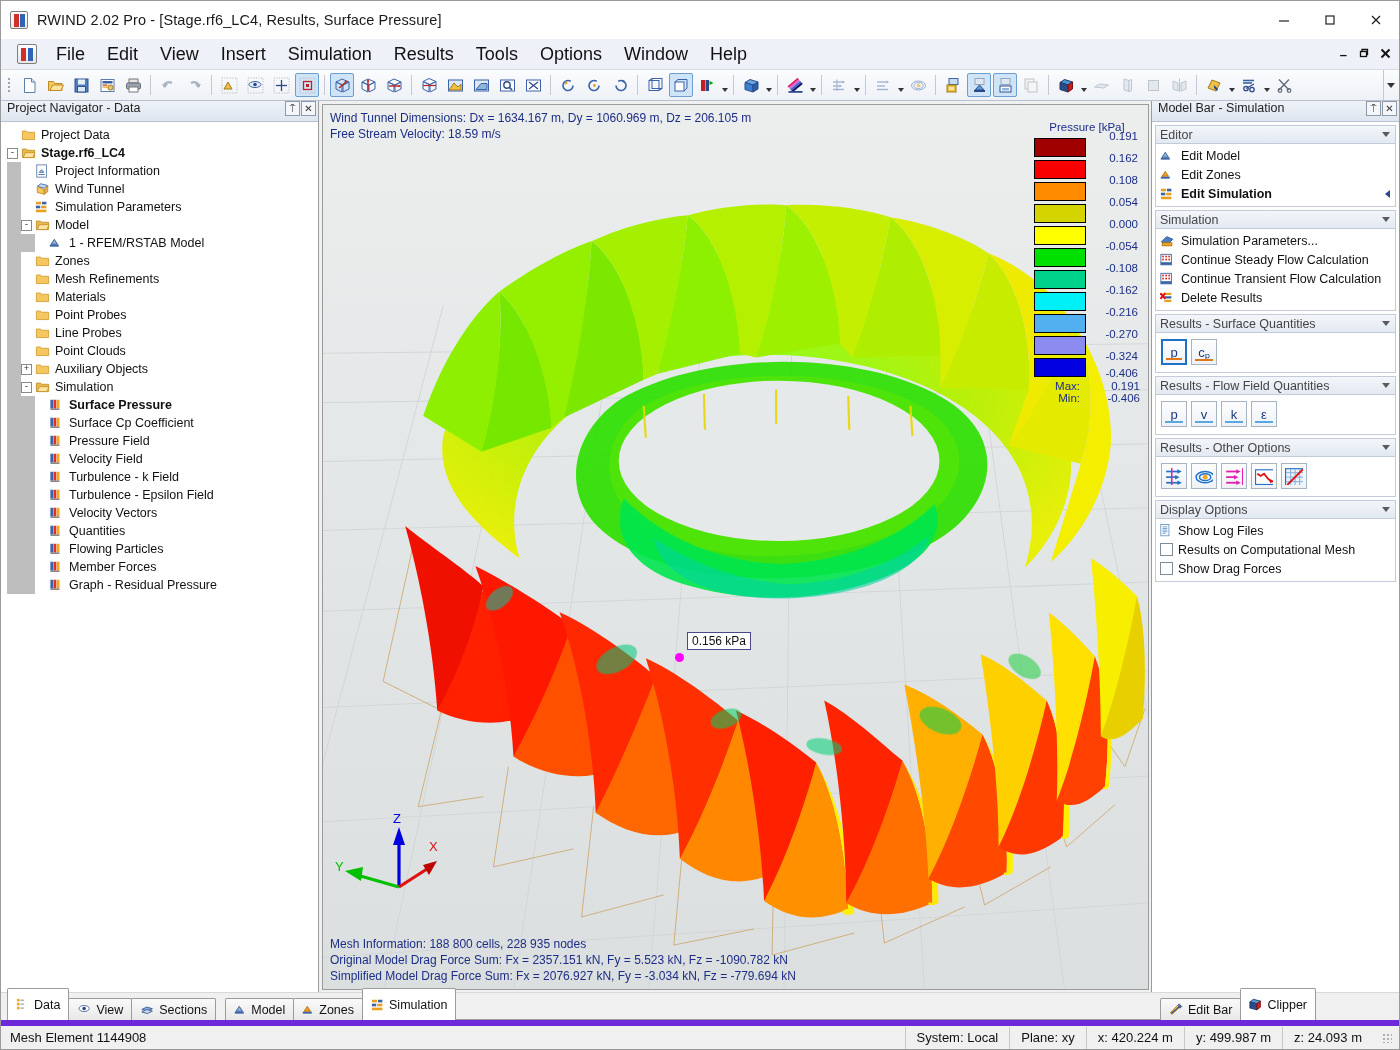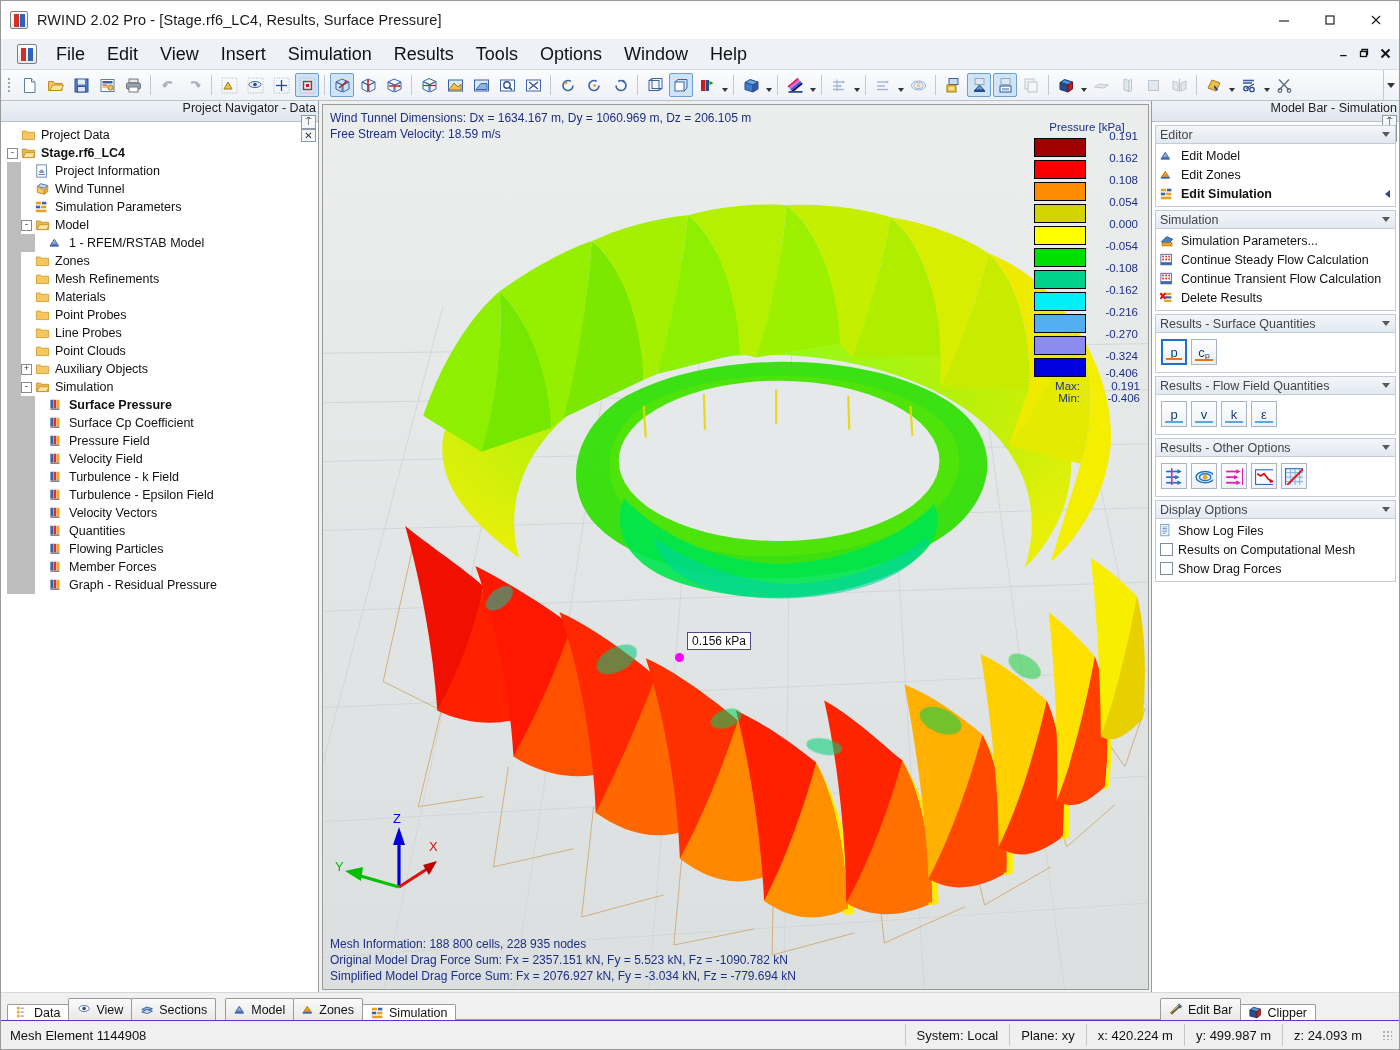"Project Navigator - Data" .panel-head { align-items: flex-end -> flex-start; flex-direction: column -> none }
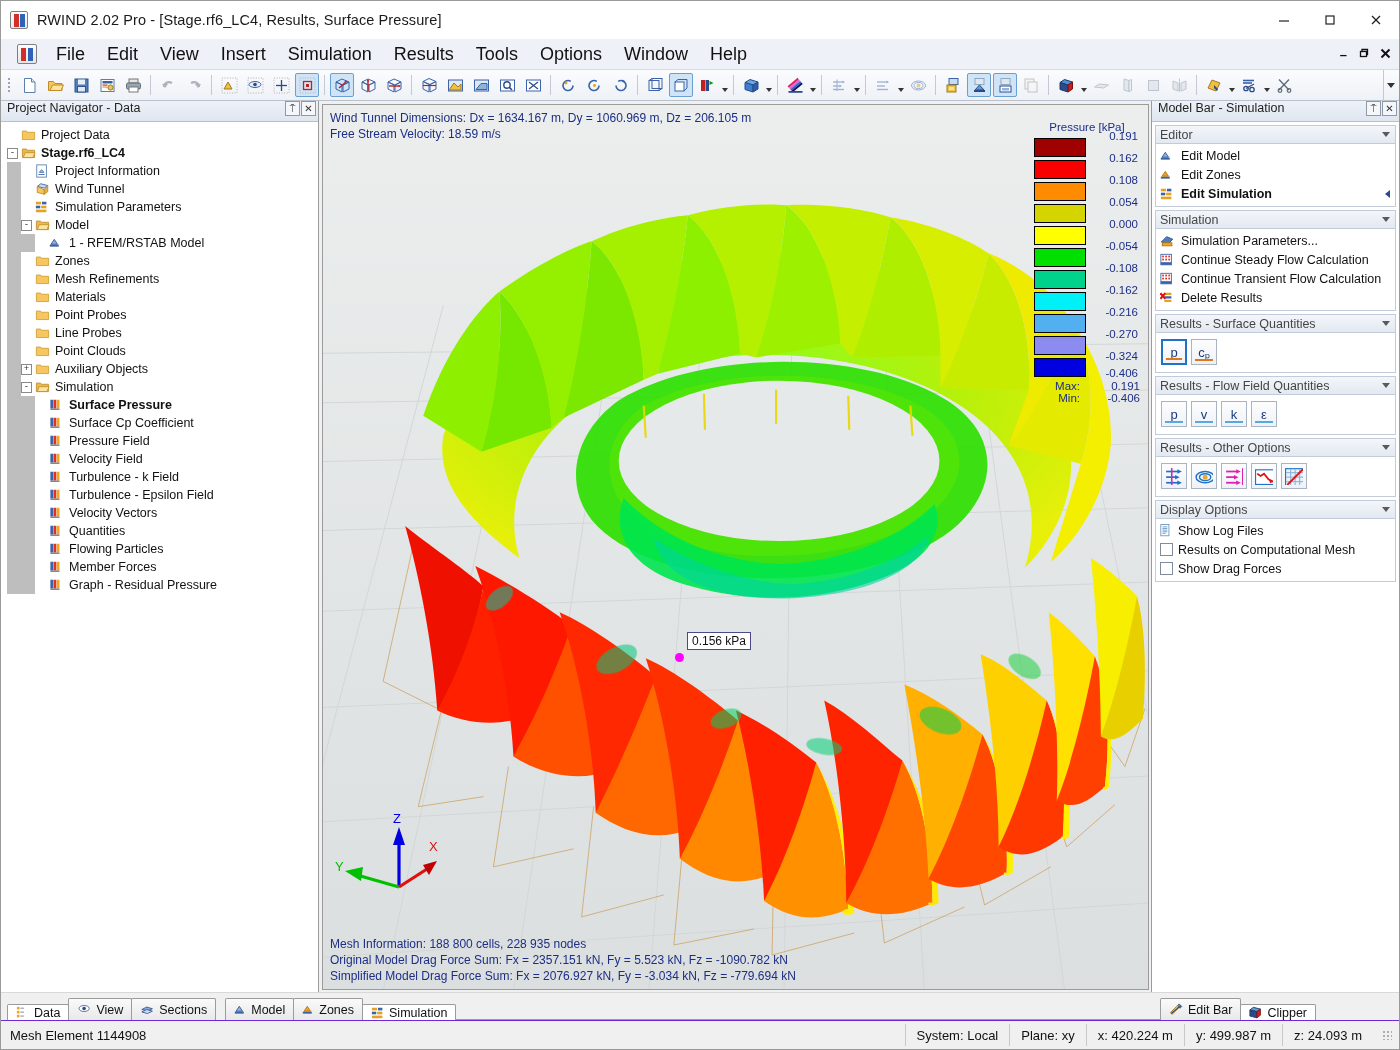"Data" .tab.active { height: 16px -> 32px }
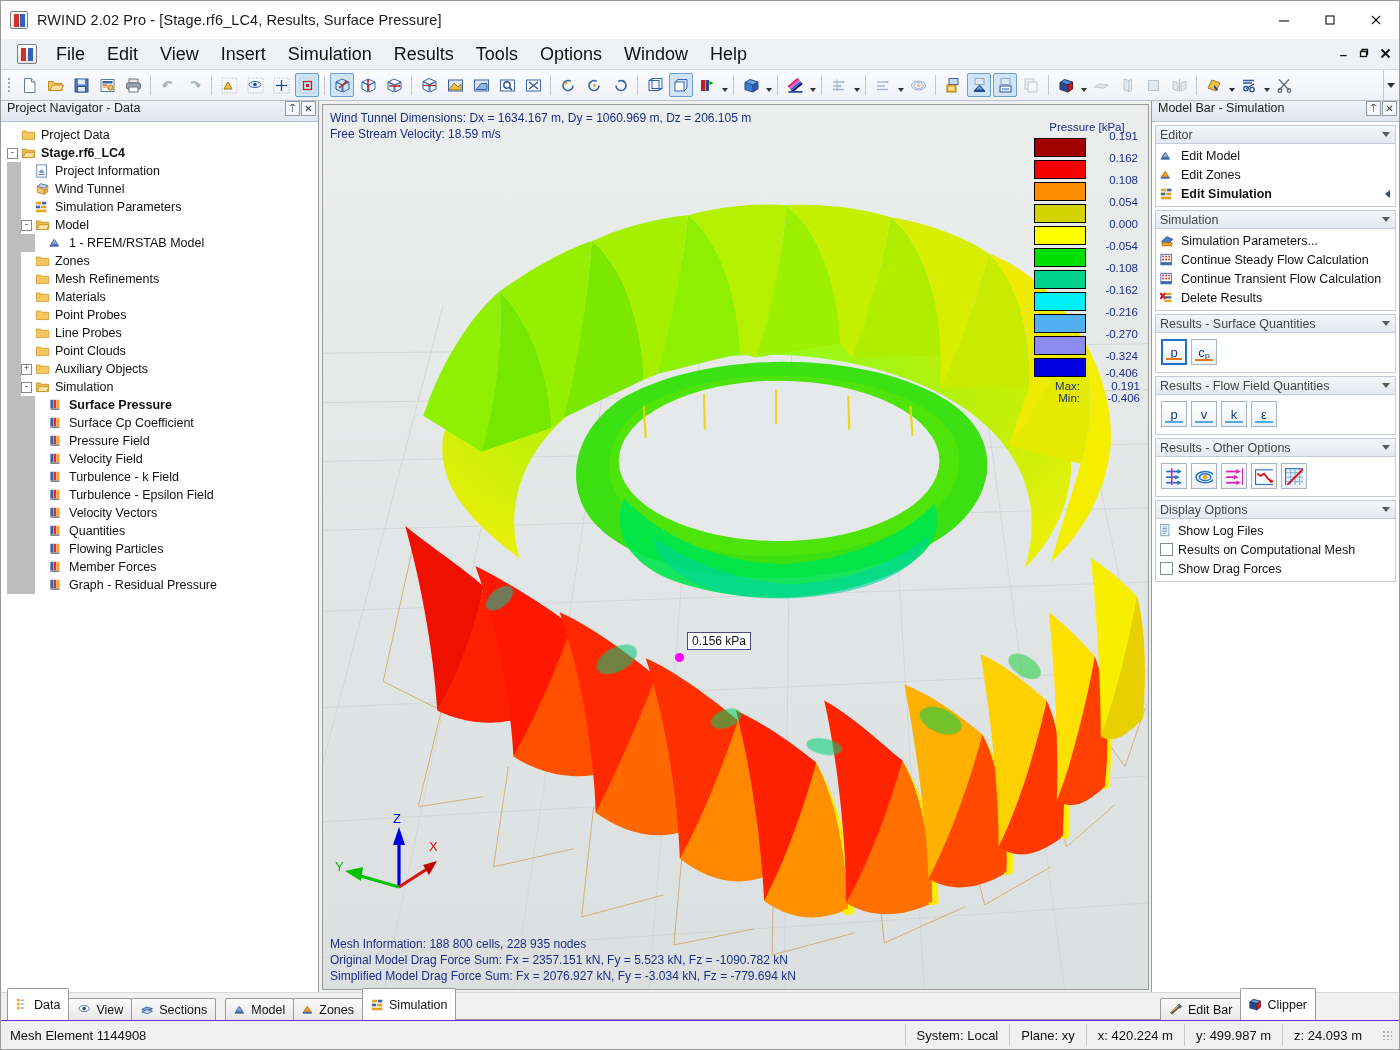"Mesh Element 1144908" .statusbar { border-top: 1px solid #6d28d9 -> 6px solid #6d28d9 }
